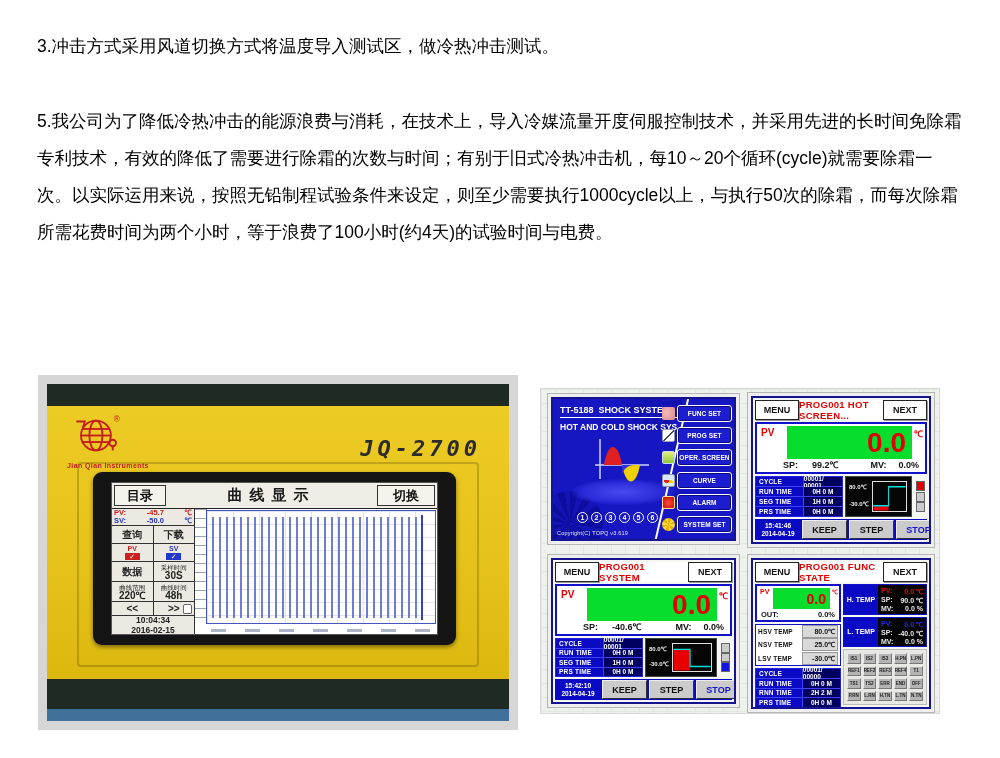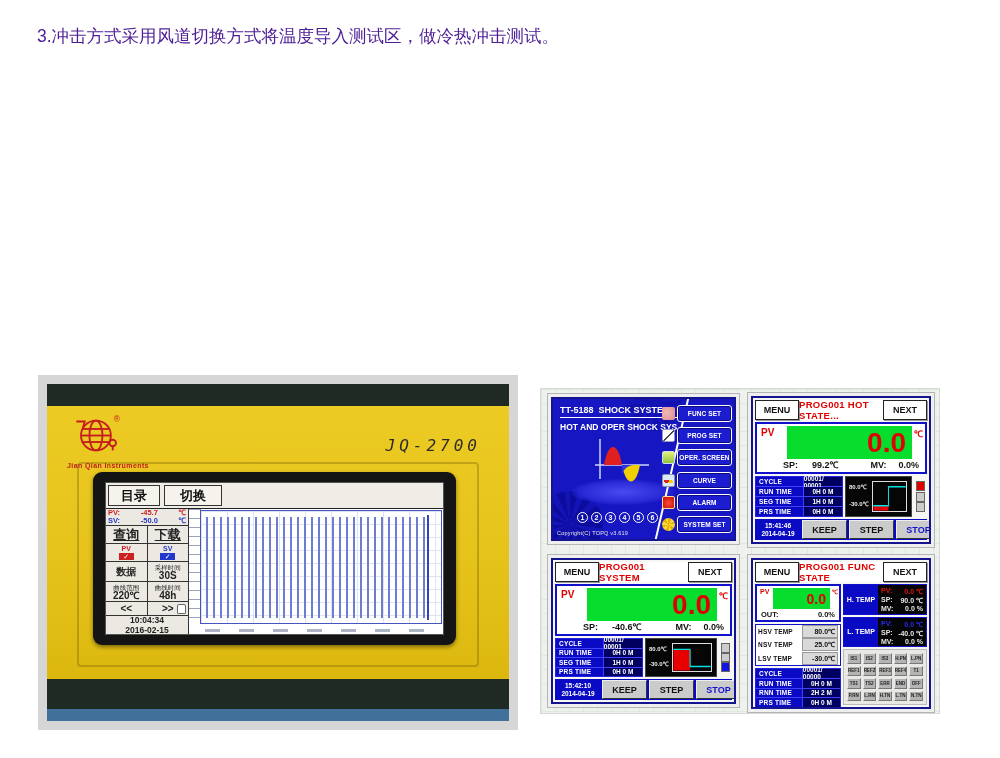"3.冲击方式采用风道切换方式将温度导入测试区，做冷热冲击测试。" .text-block { color: #4c1d95 -> #000000; top: 18px -> 28px }
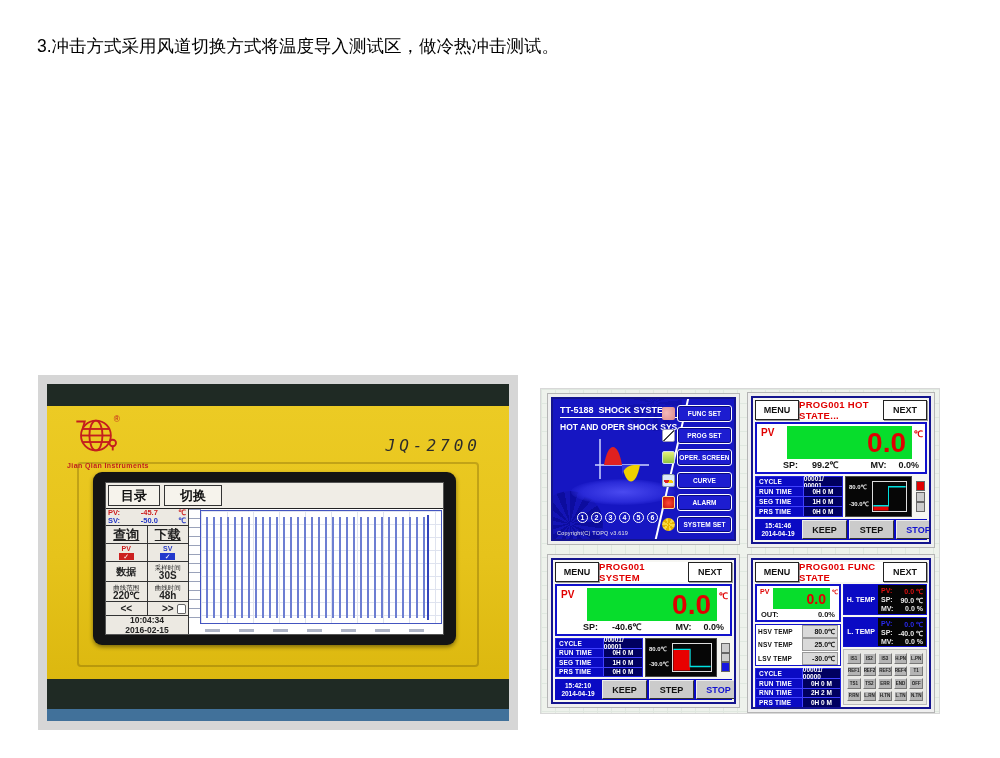"5.我公司为了降低冷热冲击的能源浪费与消耗，在技术上，导入冷媒流量开度伺服控制技" p { html: none -> <p>5.我公司为了降低冷热冲击的能源浪费与消耗，在技术上，导入冷媒流量开度伺服控制技术，并采用先进的长时间免除霜专利技术，有效的降低了需要进行除霜的次数与时间；有别于旧式冷热冲击机，每10～20个循环(cycle)就需要除霜一次。以实际运用来说，按照无铅制程试验条件来设定，则至少需要执行1000cycle以上，与执行50次的除霜，而每次除霜所需花费时间为两个小时，等于浪费了100小时(约4天)的试验时间与电费。</p> }
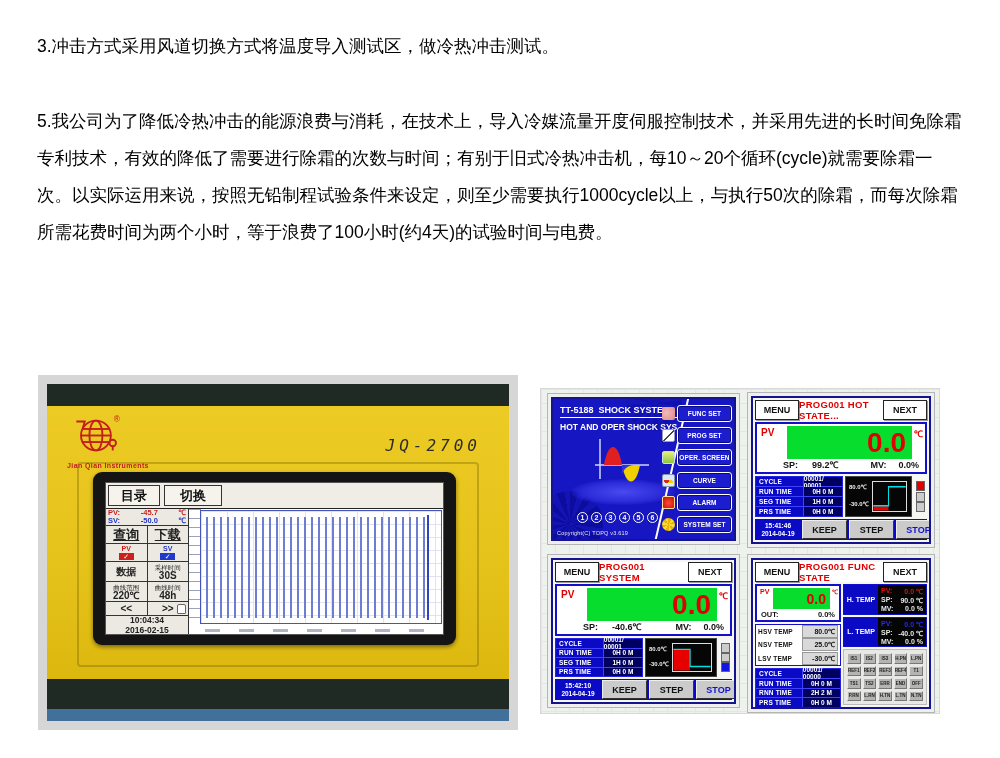"PROG001 HOT STATE..." div.h-title { text: STATE -> SCREEN }
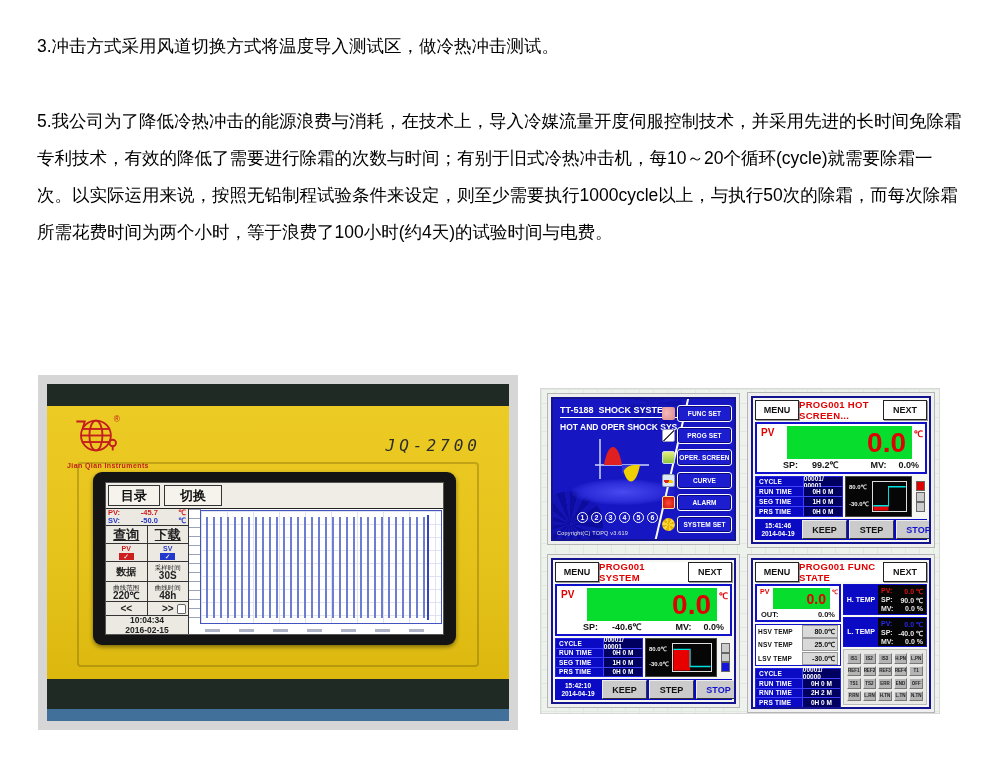"HOT AND OPER SHOCK SYS" div.s1-title2 { text: OPER -> COLD }
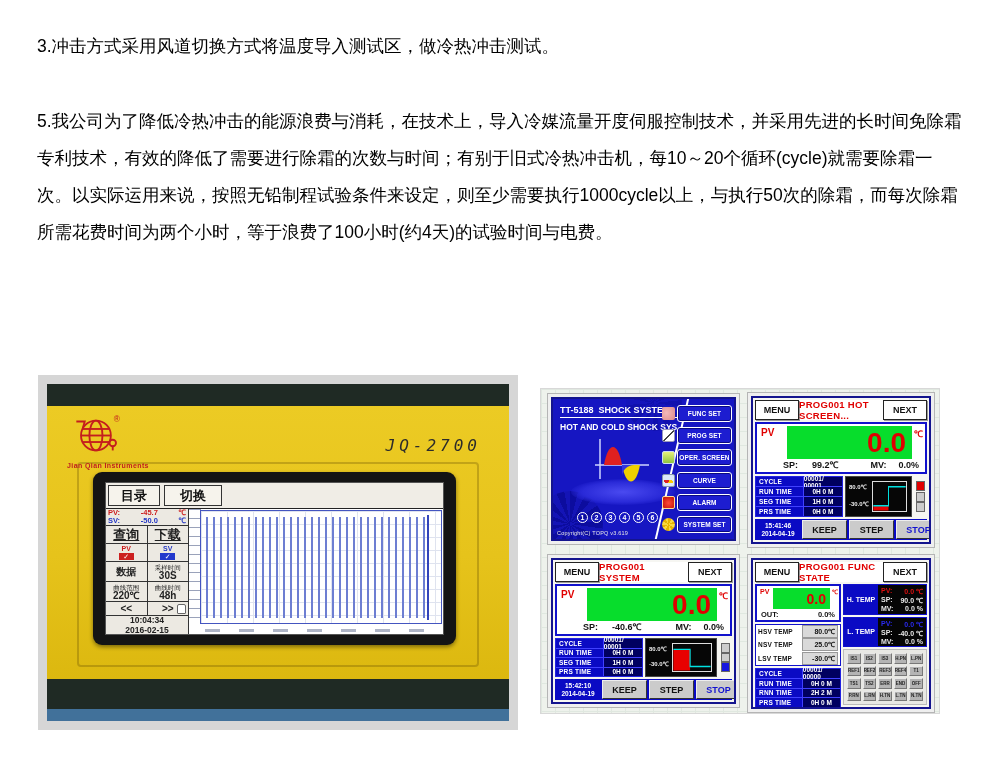"JQ-2700" .model { font-size: 16px -> 22px; font-weight: normal -> bold }
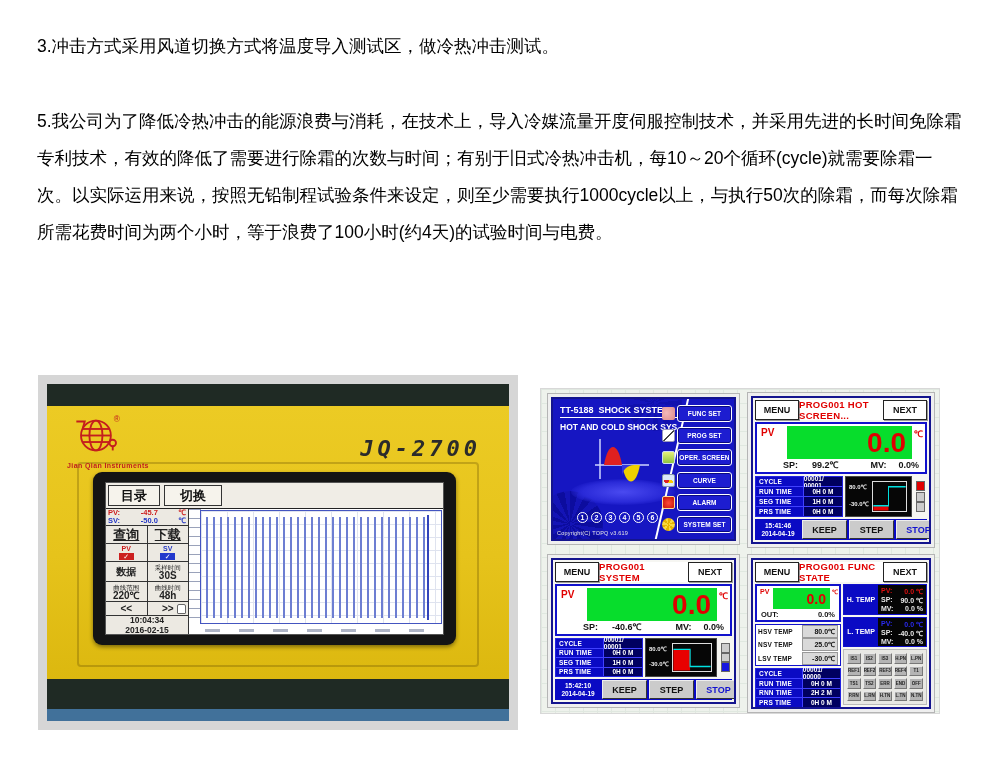"目录" .bezel { padding: 10px 12px -> 10px 18px }
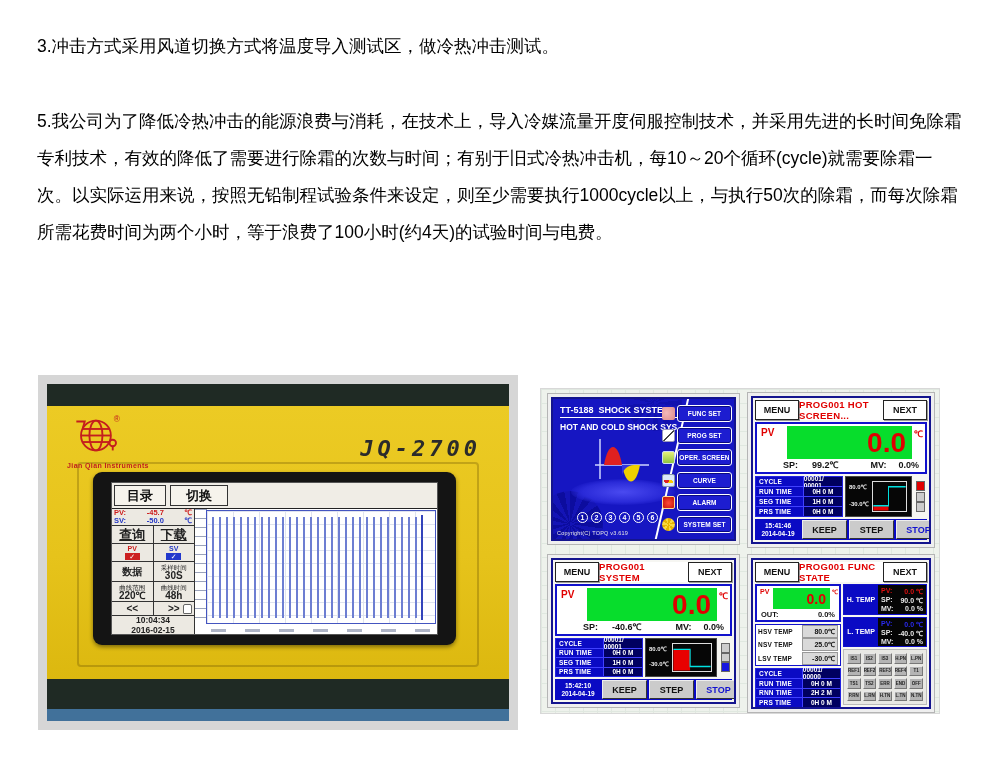"曲线显示" div.scr-title { html: none -> <div>曲线显示</div> }
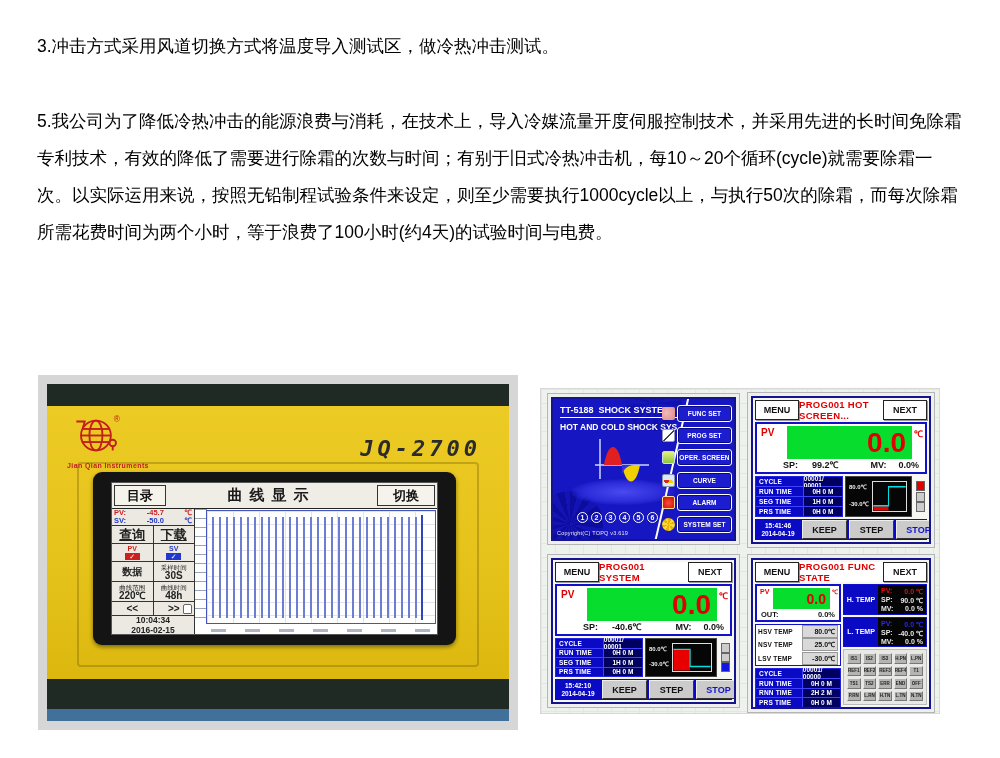"查询" .r-btn .scell { font-size: 13px -> 10px; text-decoration: underline -> none }
